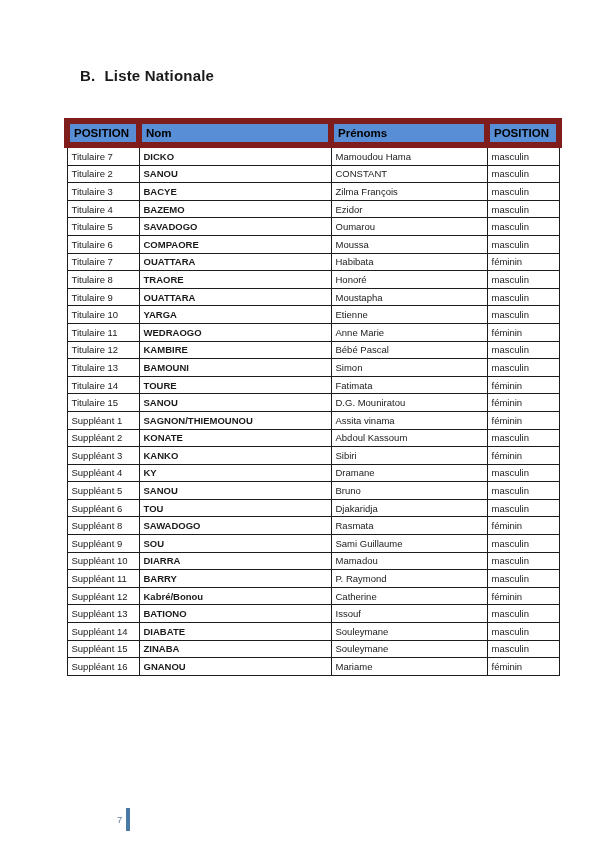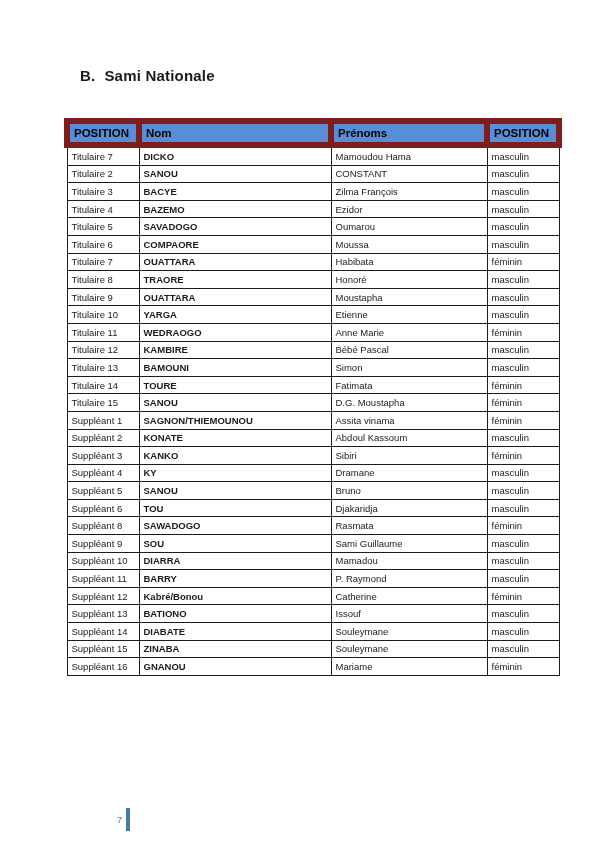"Sami Nationale" span.section-text { text: Sami -> Liste }
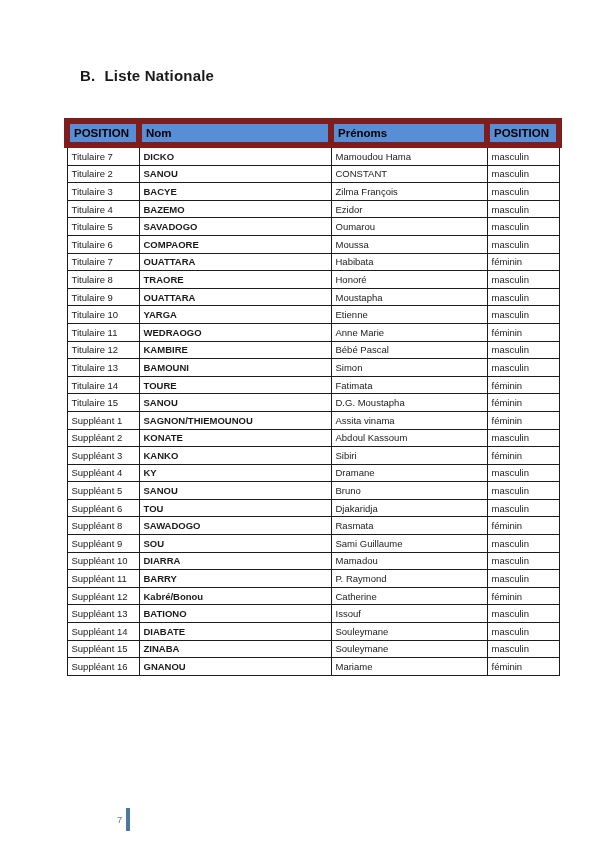"D.G. Moustapha" td.c-prenoms { text: Moustapha -> Mouniratou }
